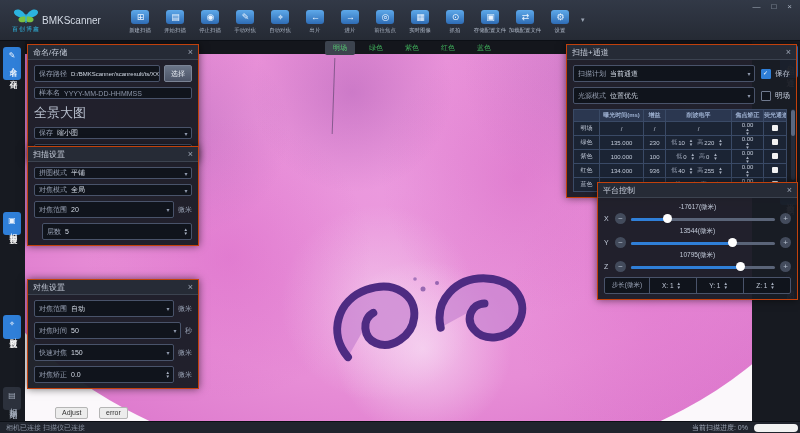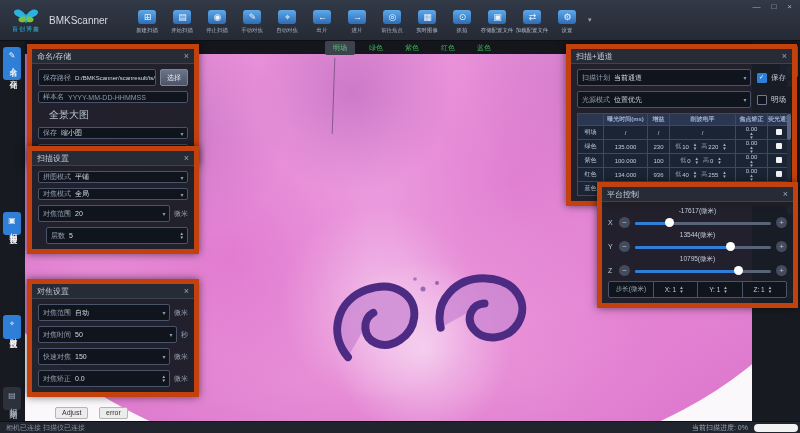"BMKScanner" .logo { gap: 7px -> 0 }
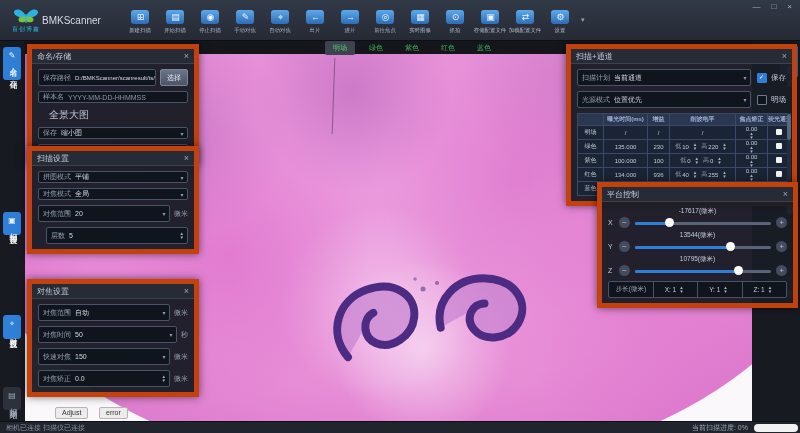"命名/存储" .panel { border: 5px solid #c2410c -> 1px solid #c2410c }
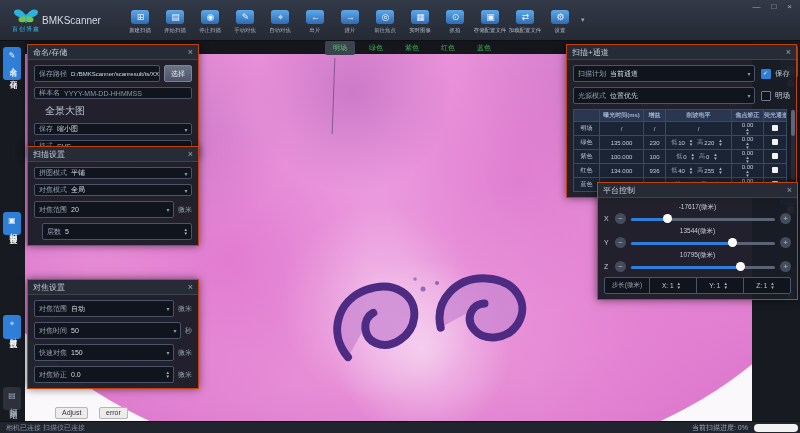"全景大图" .sect { font-size: 10px -> 13px; margin-left: 11px -> none }
